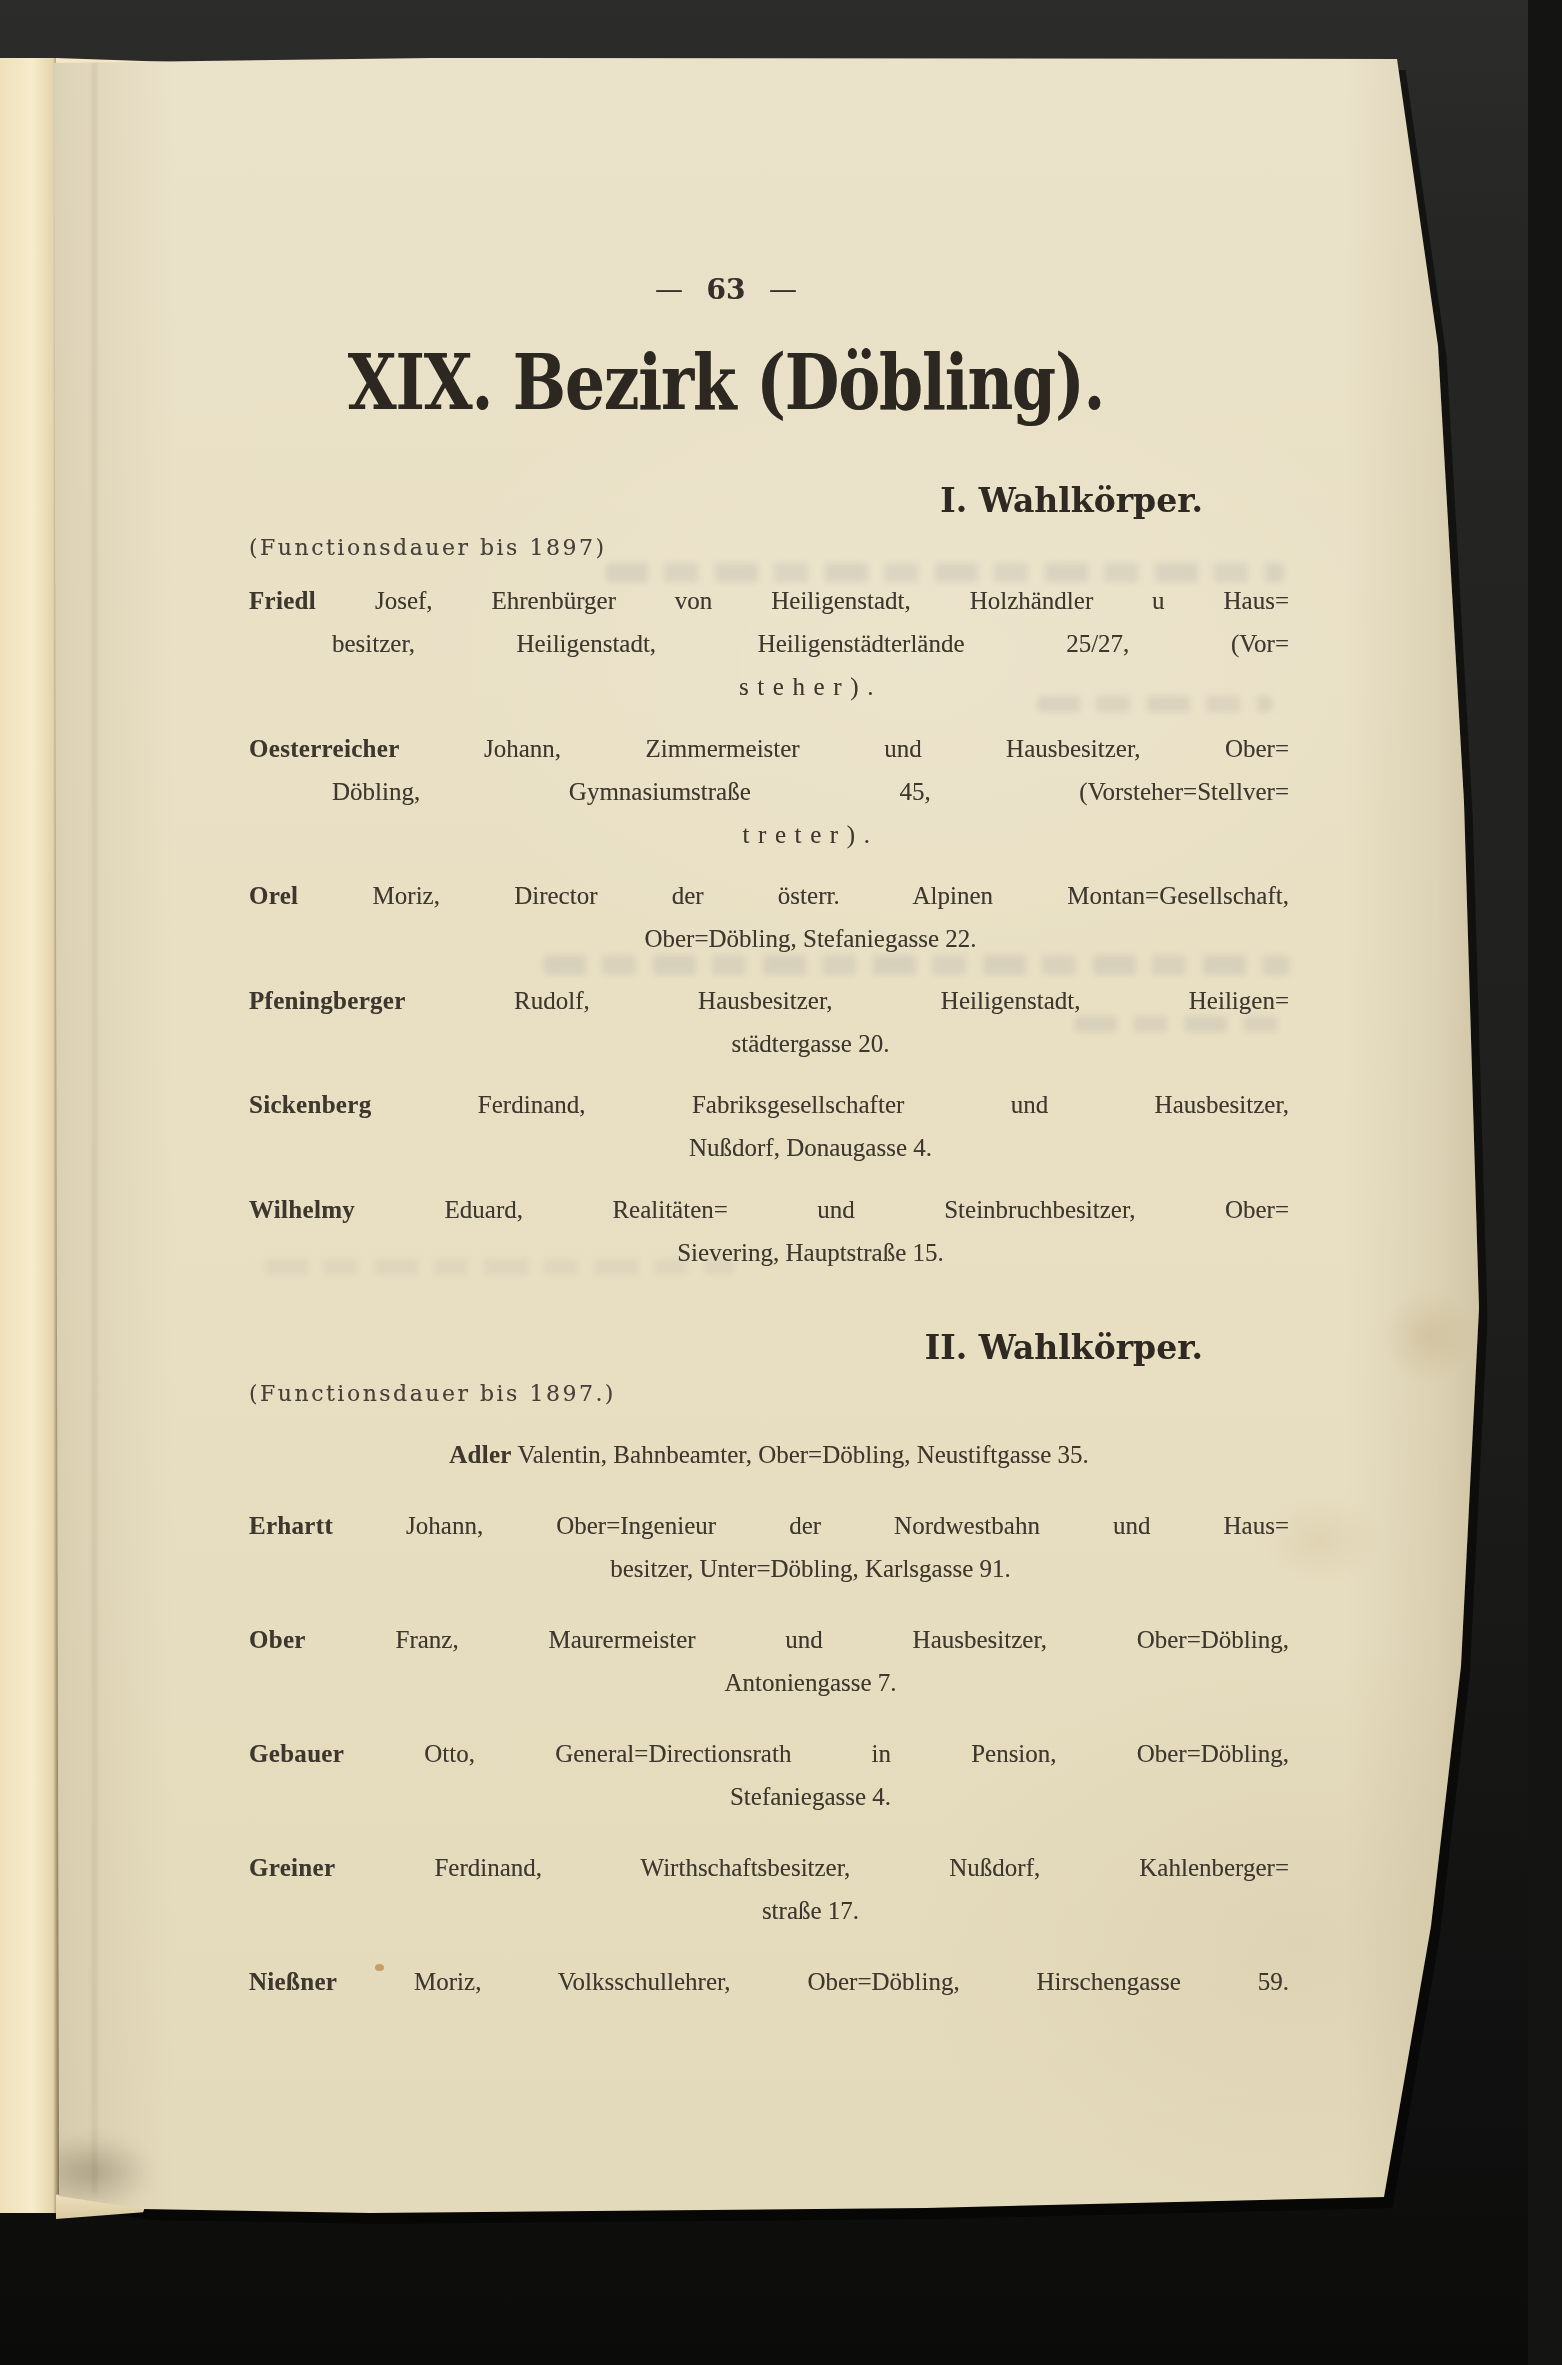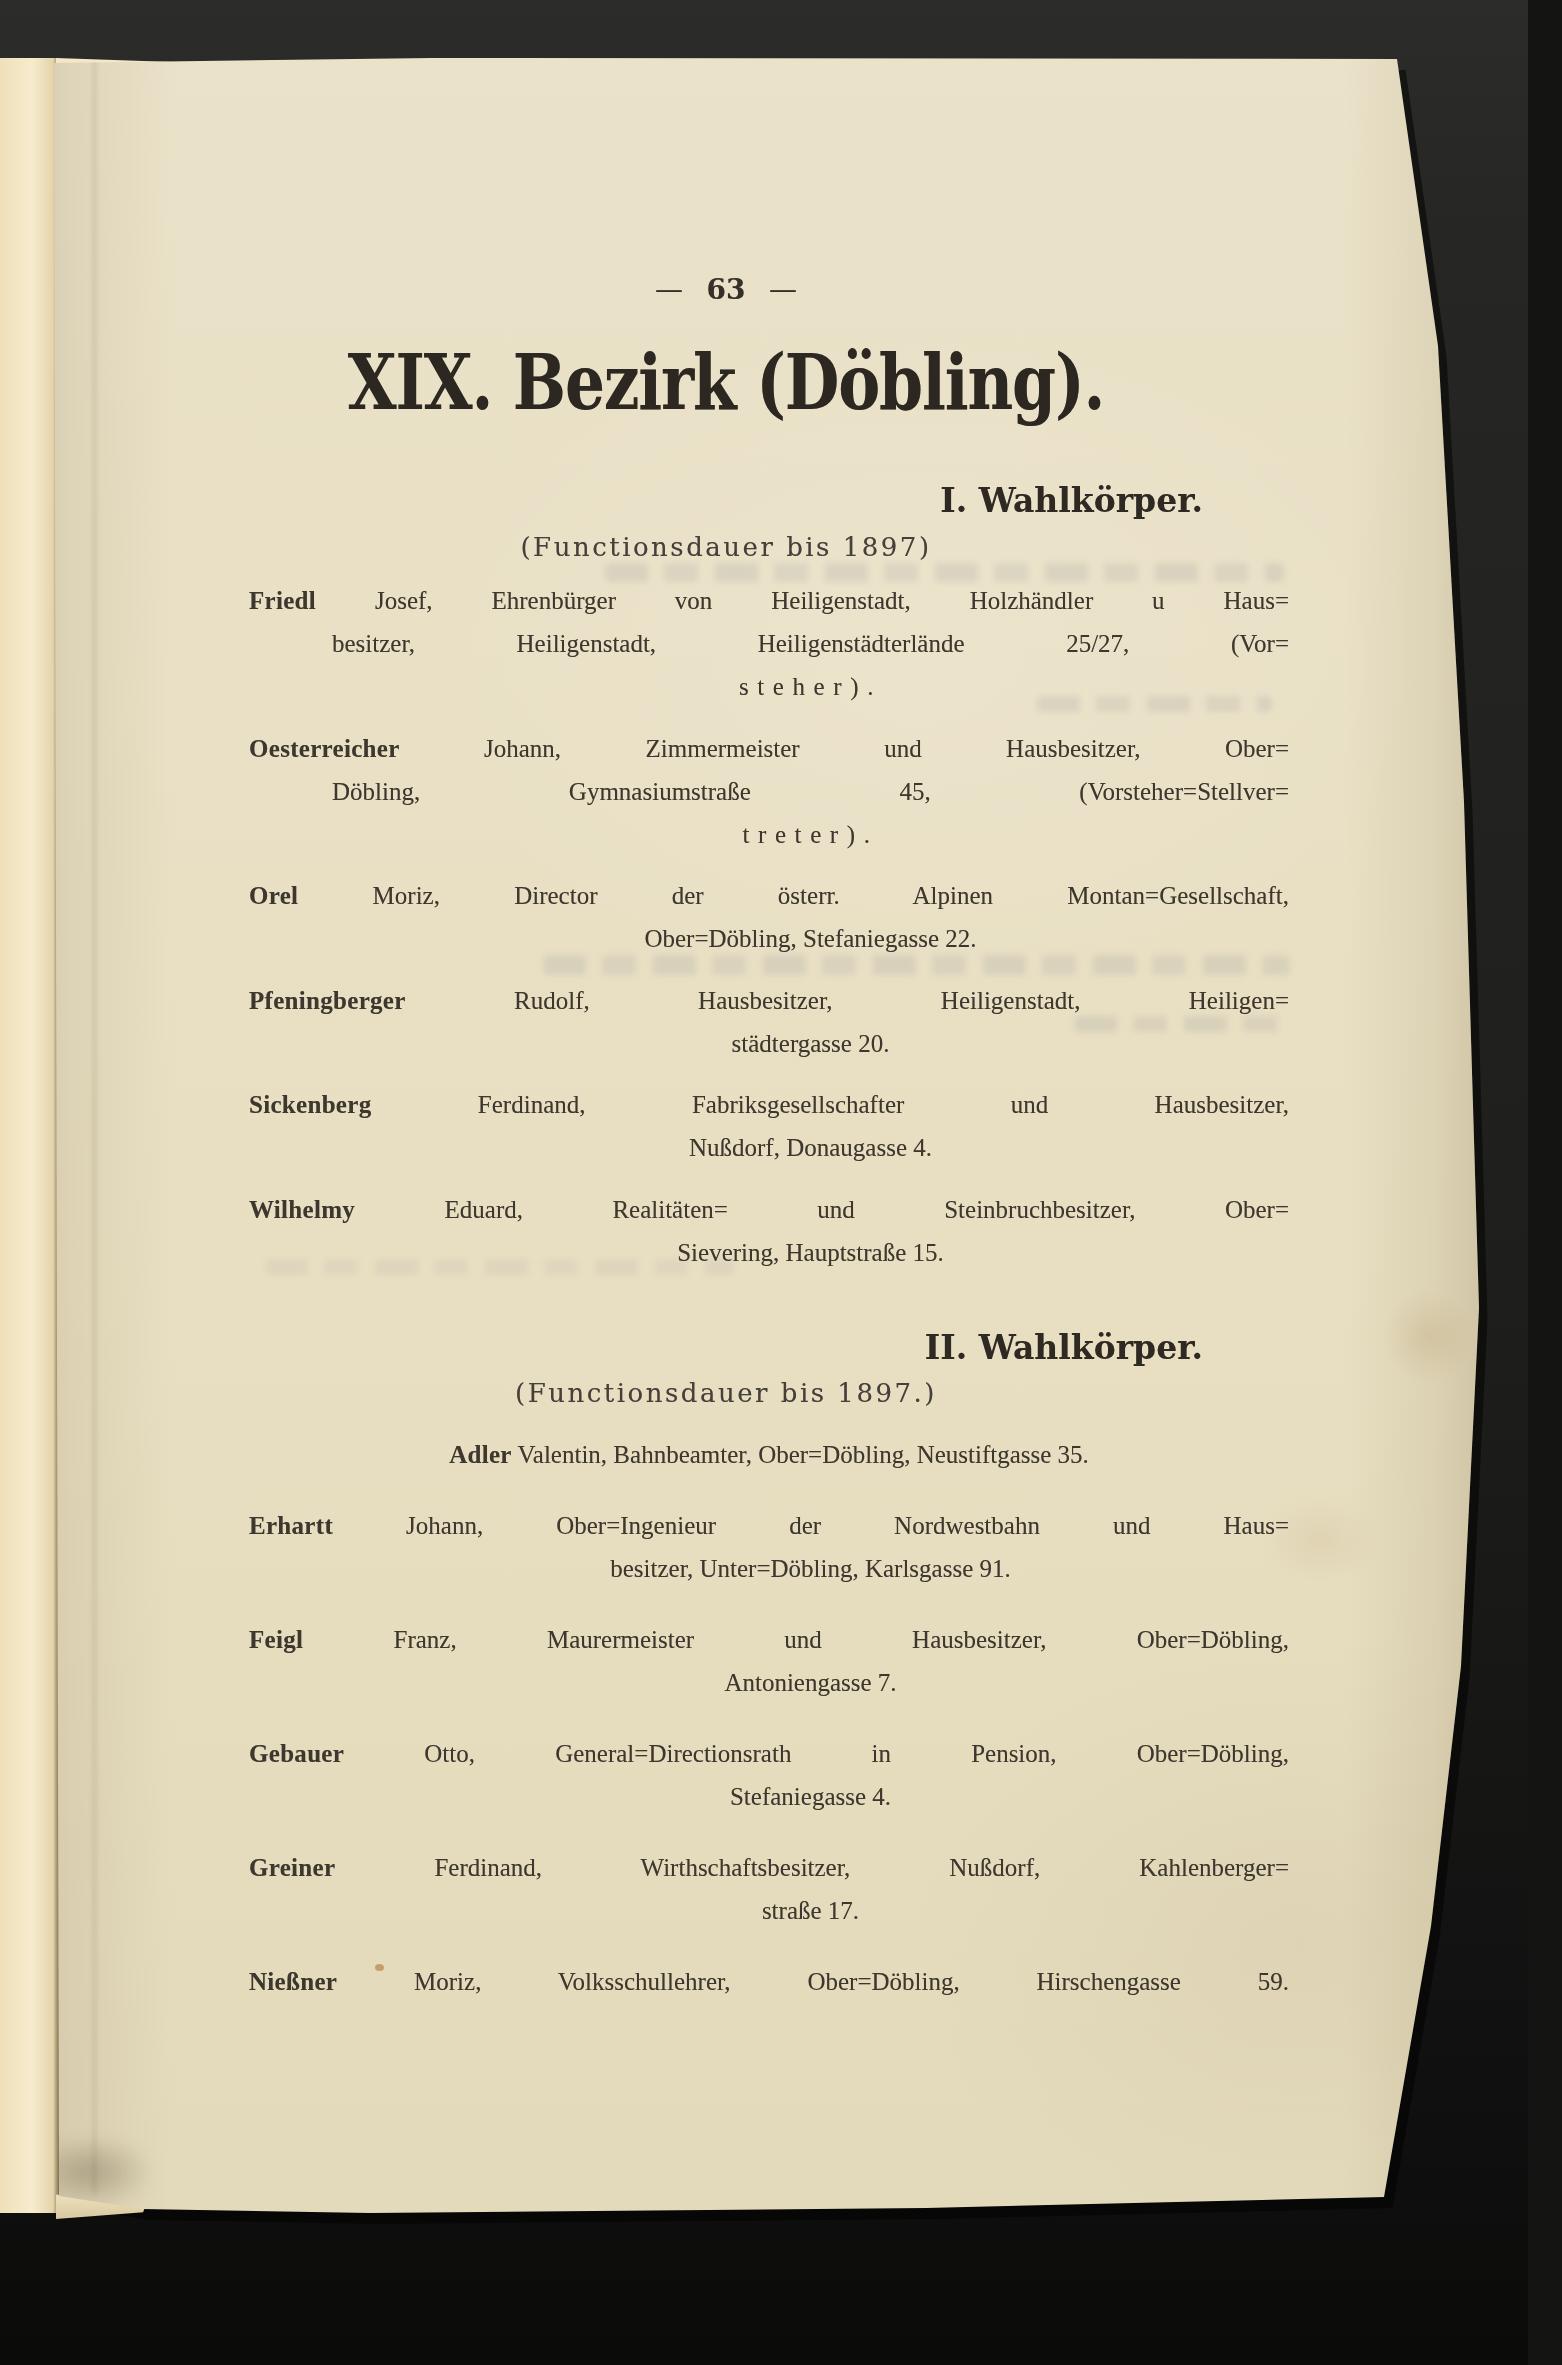"(Functionsdauer bis 1897)" .sec-subheading { font-size: 26px -> 22px; text-align: center -> none }
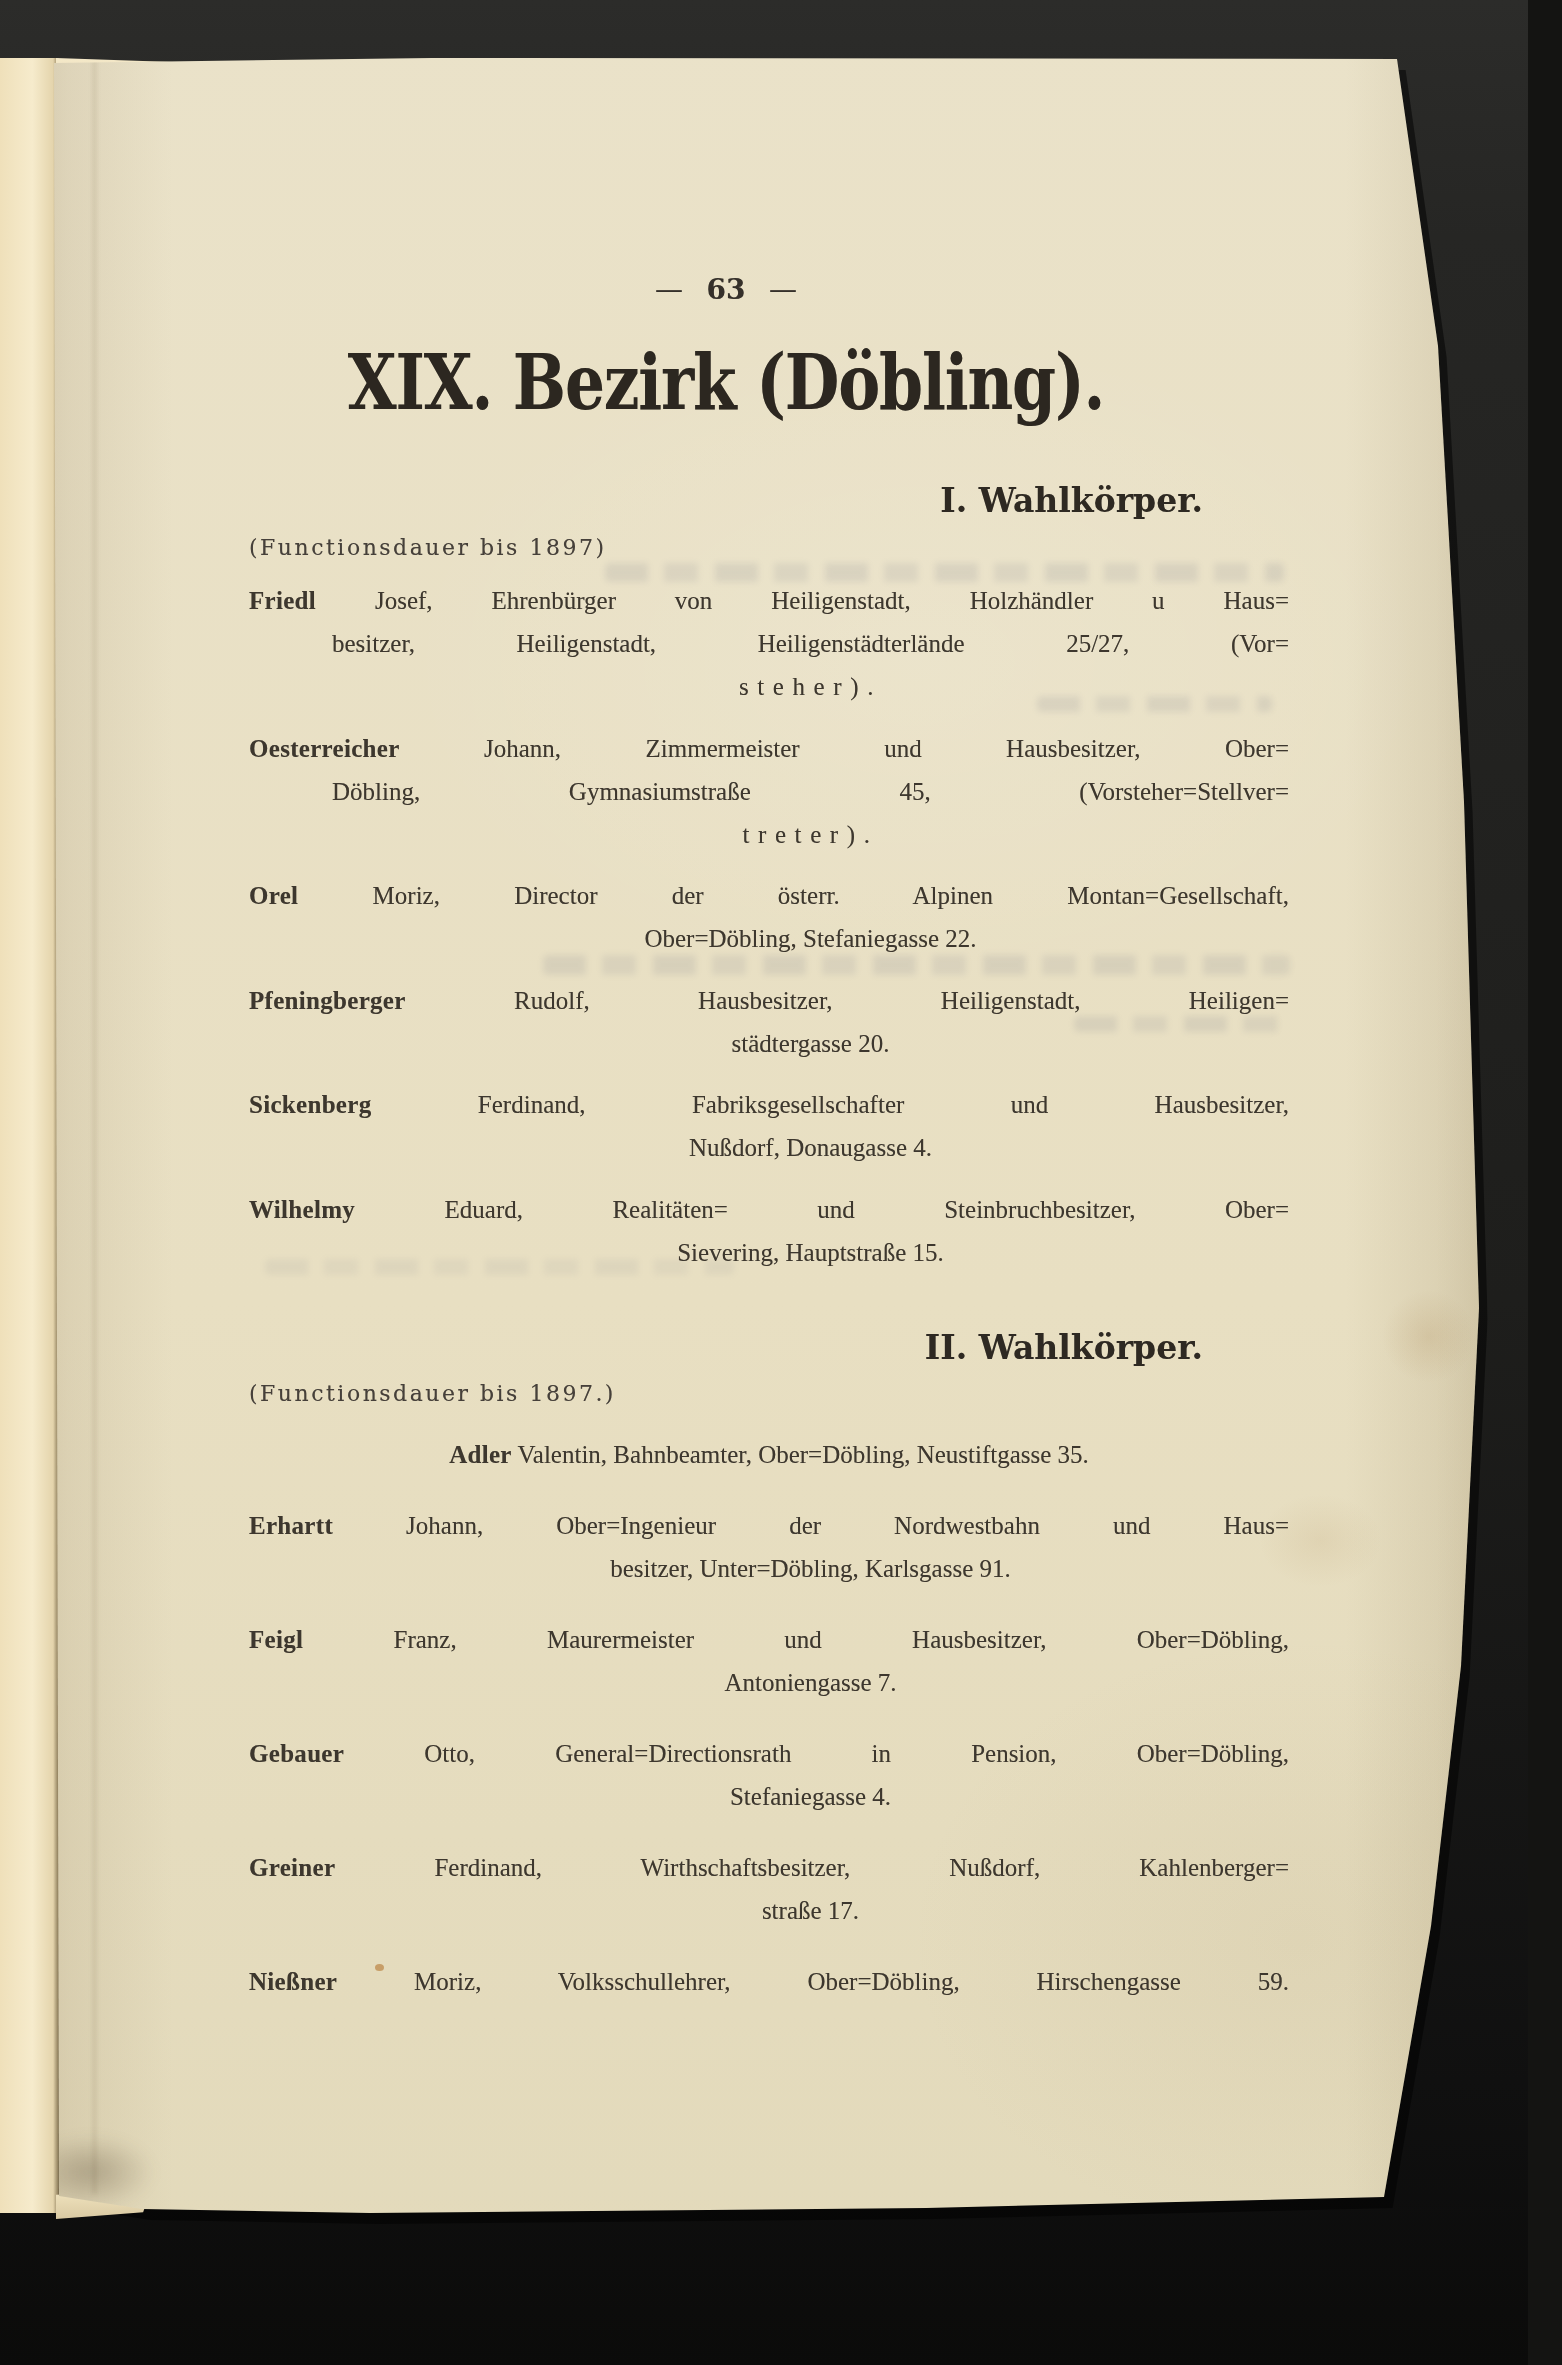"Feigl" span.surname { text: Feigl -> Ober }
